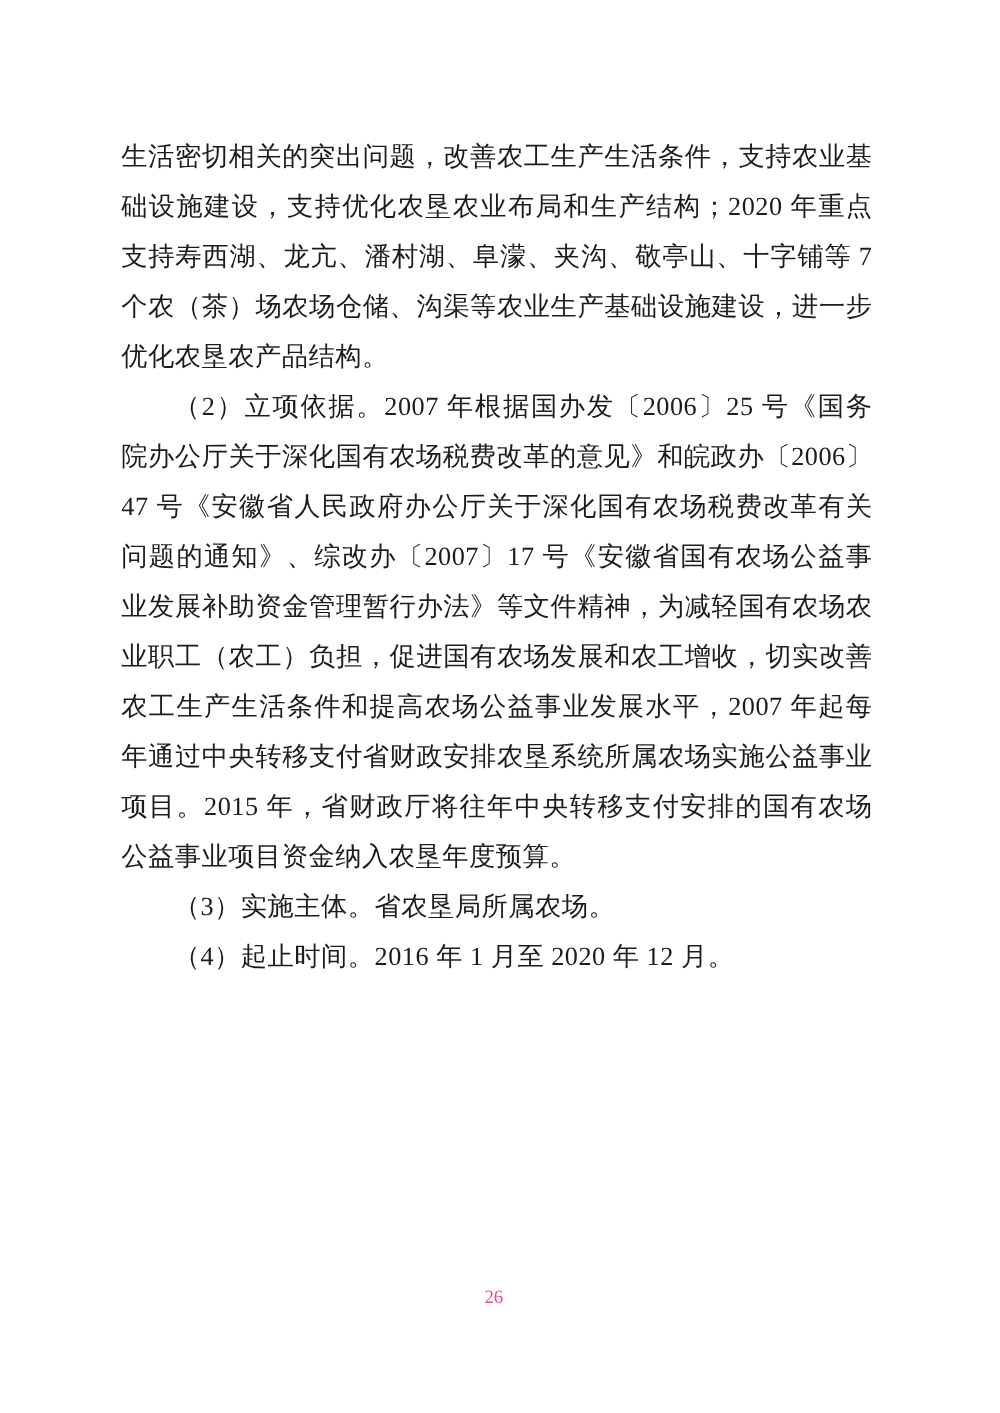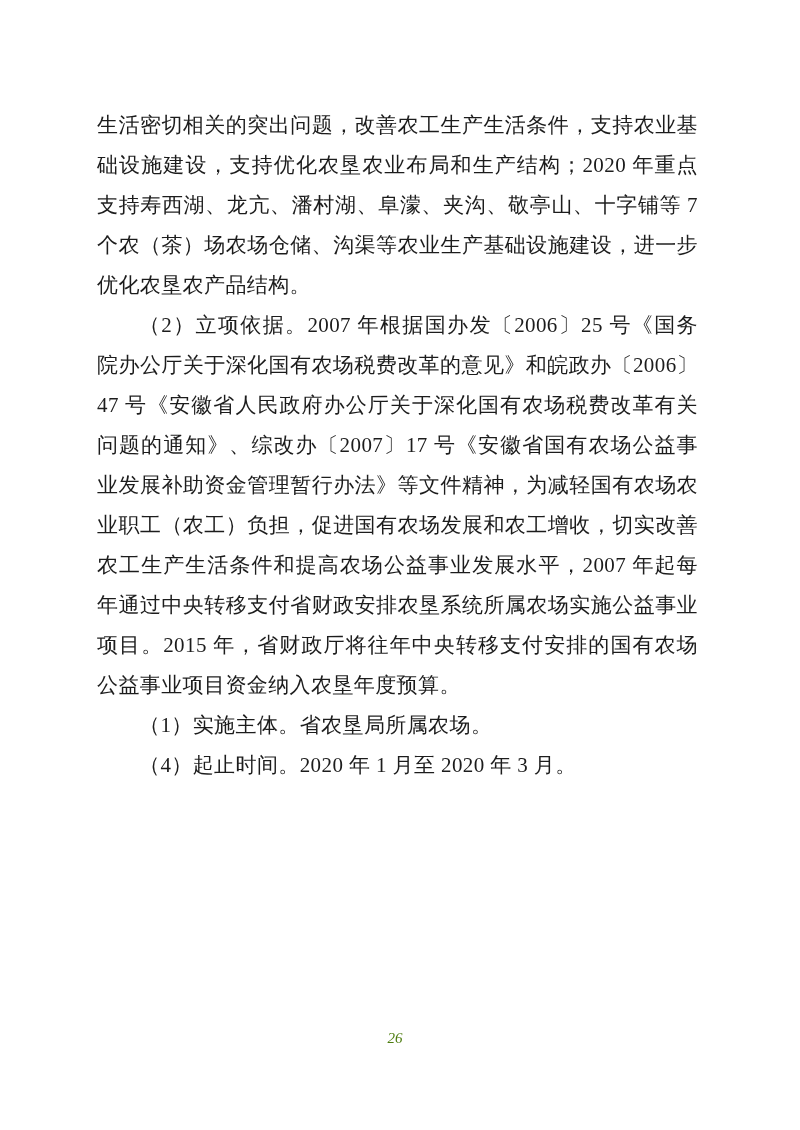"（1）实施主体。省农垦局所属农场。" p.para { text: 1 -> 3 }
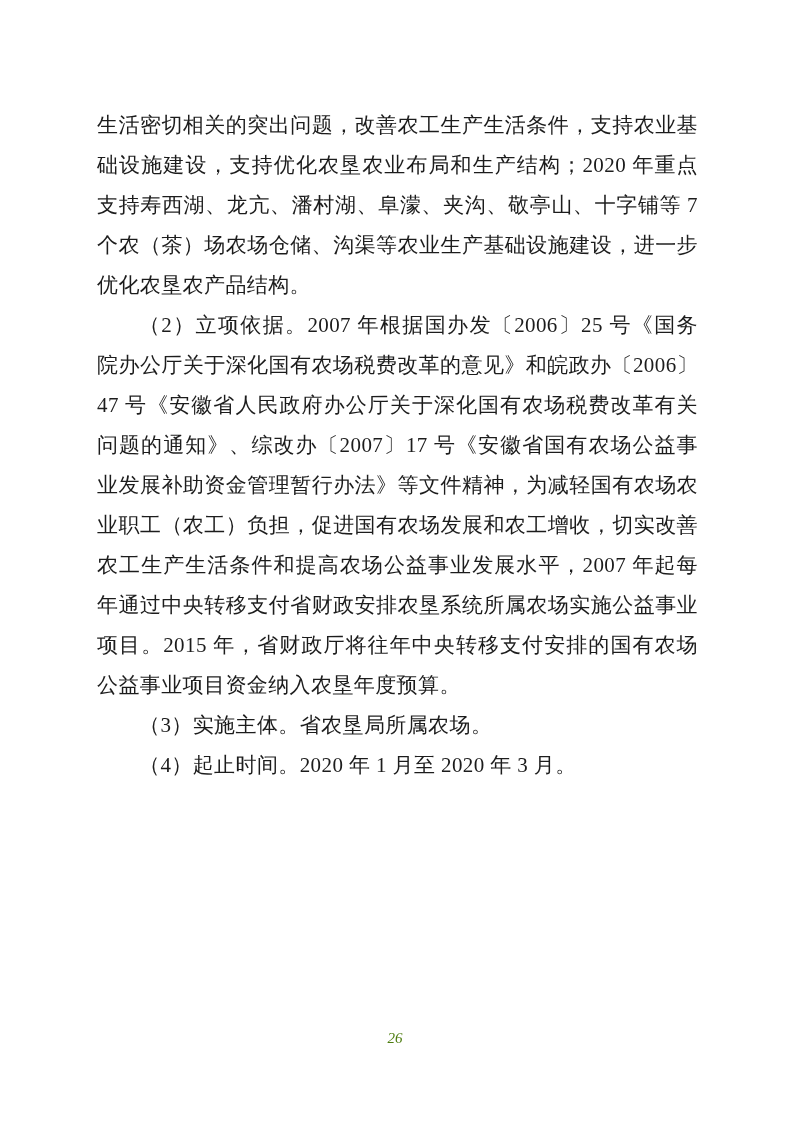"（4）起止时间。2020 年 1 月至 2020" p.para { text: 2020 年 1 月至 2020 年 3 -> 2016 年 1 月至 2020 年 12 }
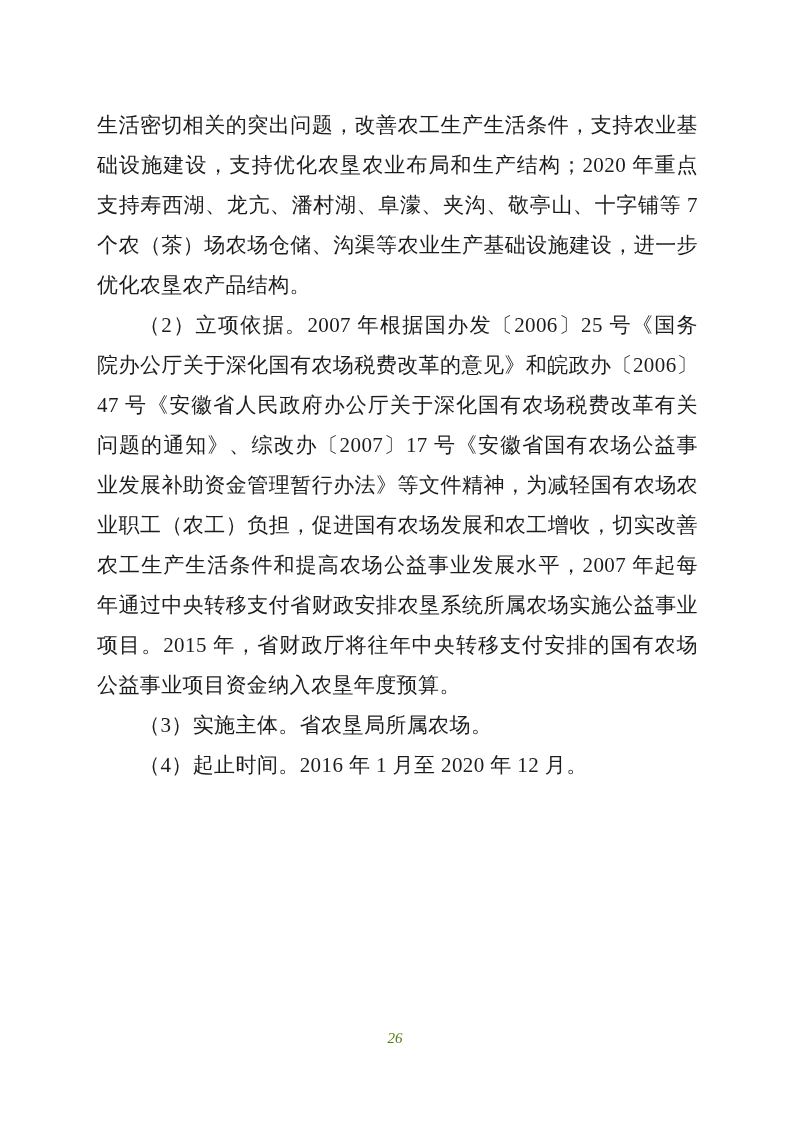"26" .page-number { color: #4d7c0f -> #ec4899; font-style: italic -> none }
